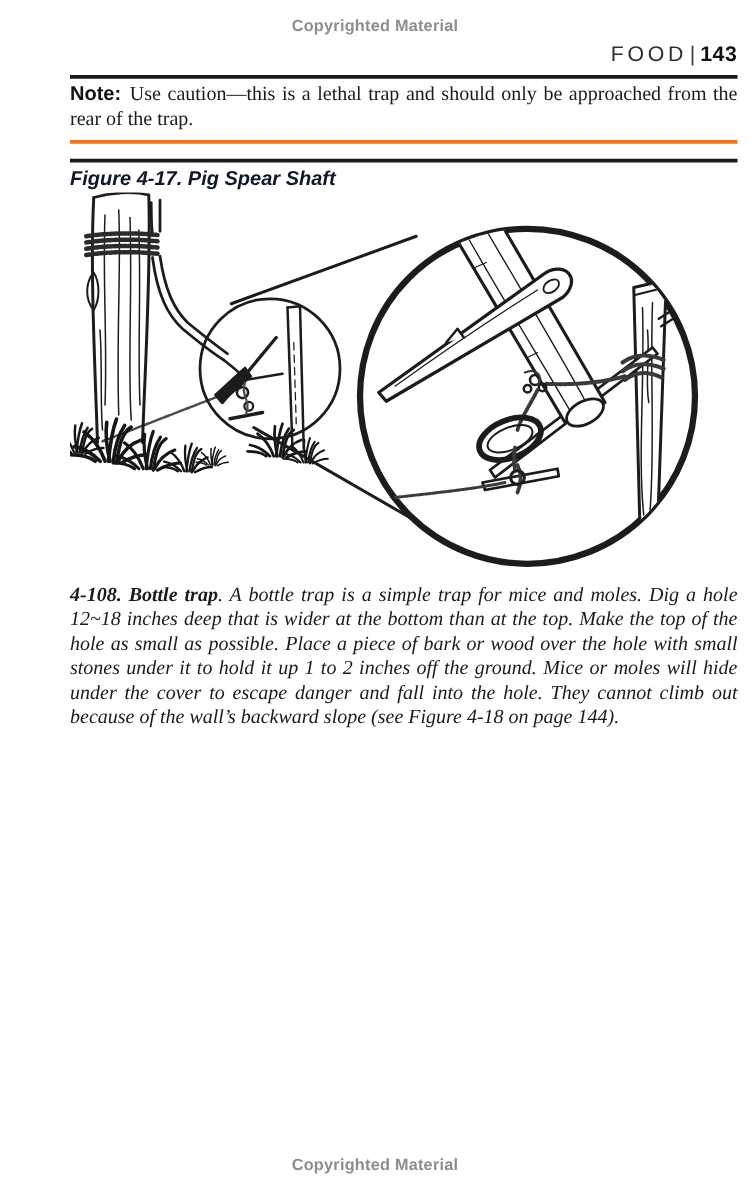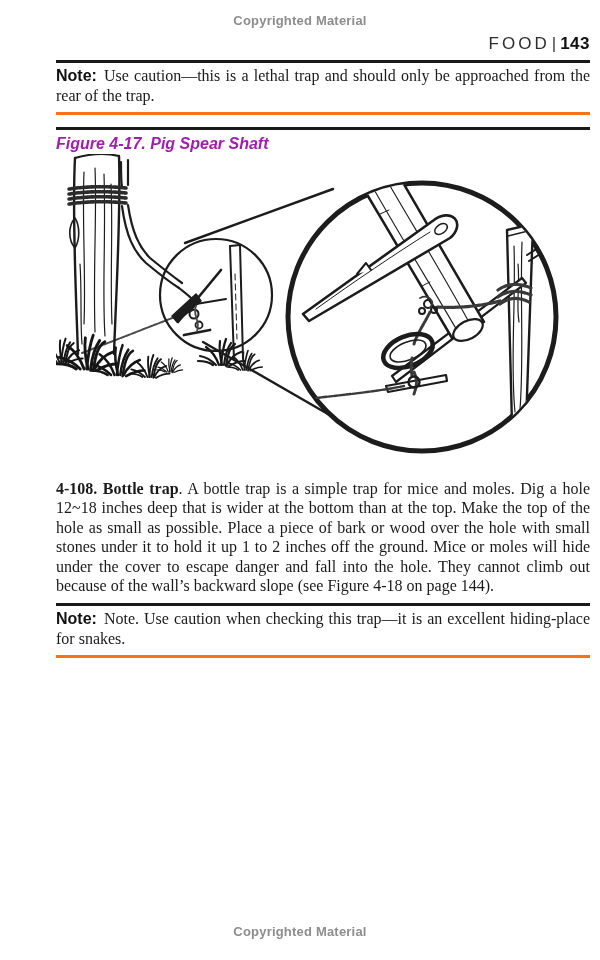"Figure 4-17. Pig Spear Shaft" .figure-caption { color: #a21caf -> #0f172a }
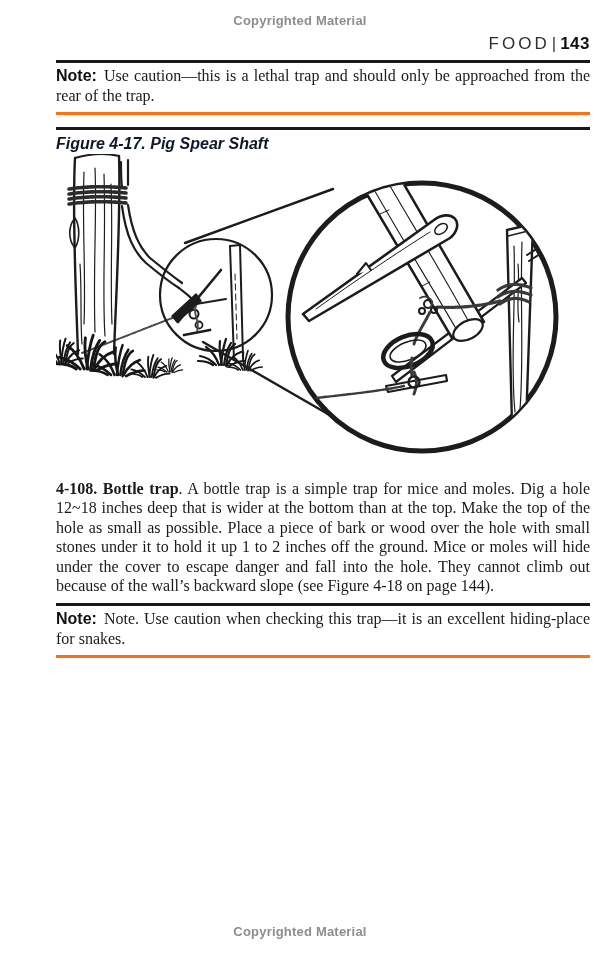"4-108. Bottle trap. A bottle" .body-para { font-style: none -> italic; margin: 20px 0 0 0 -> 8px 0 0 0 }
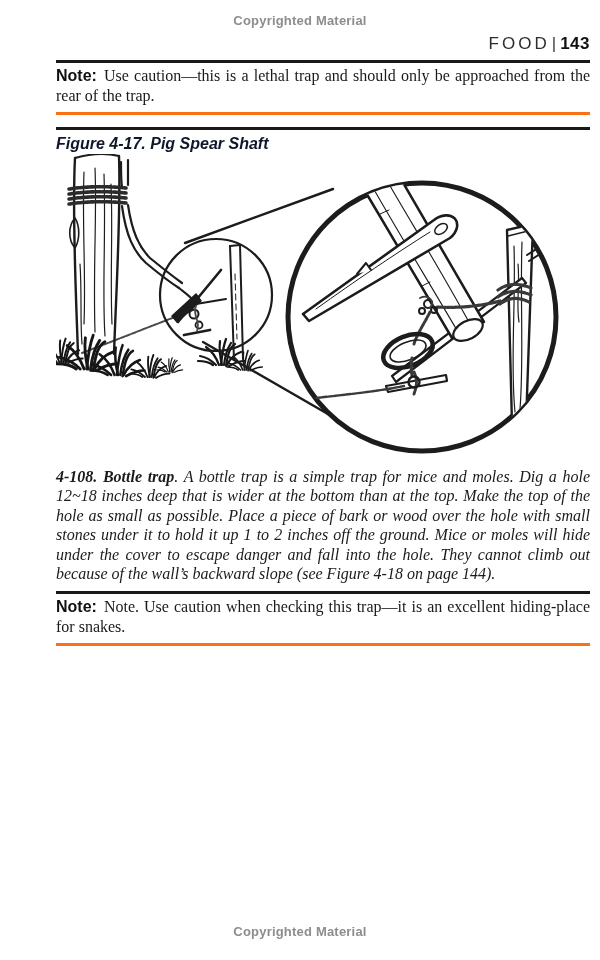"Note: Note. Use caution when" div.note-box { html: <div> <p><span>Note:</span><span>Note. Use caution when checking this trap—it is an excellent hiding-place for snakes.</span></p> </div> -> none }
